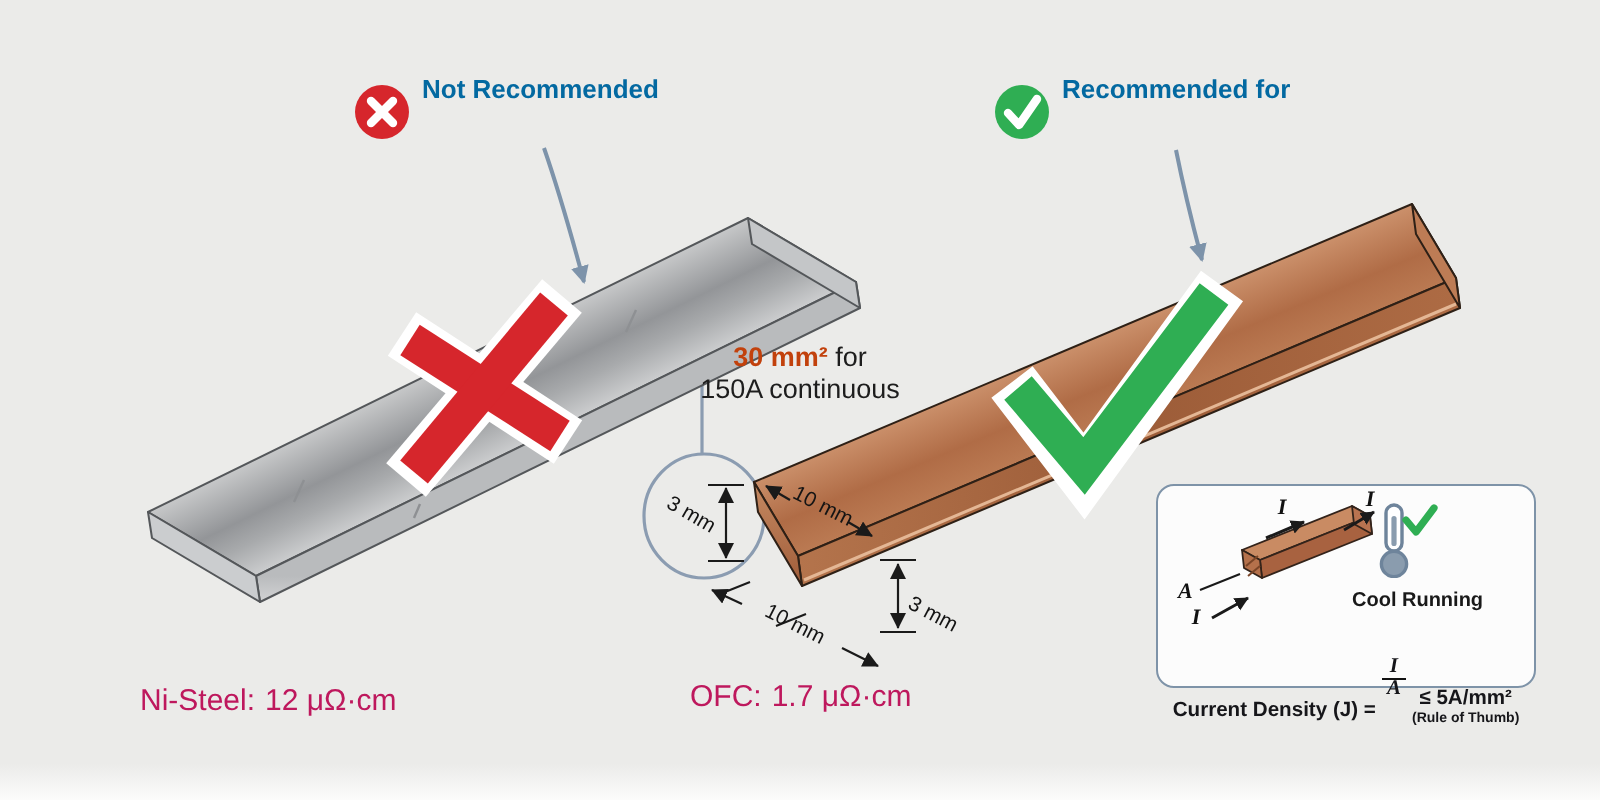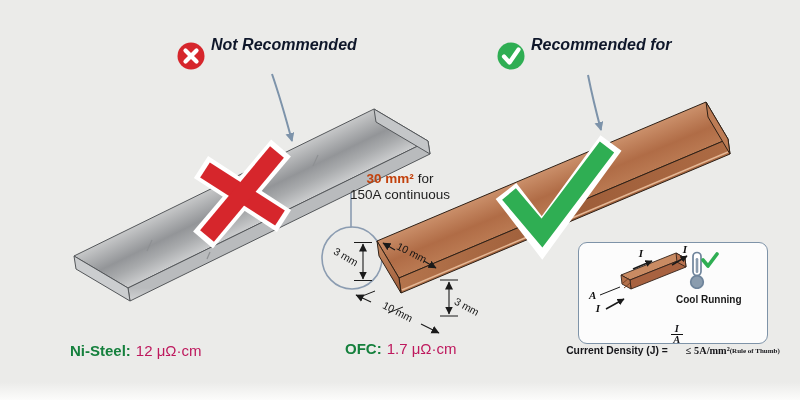"Not Recommended" .callout { color: #0f172a -> #0369a1; font-size: 16px -> 13px; font-style: italic -> none }
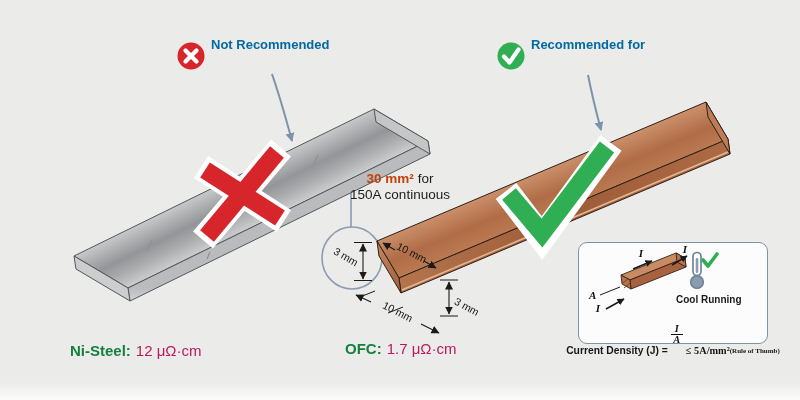"Ni-Steel:" .mat .mname { color: #15803d -> #be185d; font-weight: 700 -> 400 }
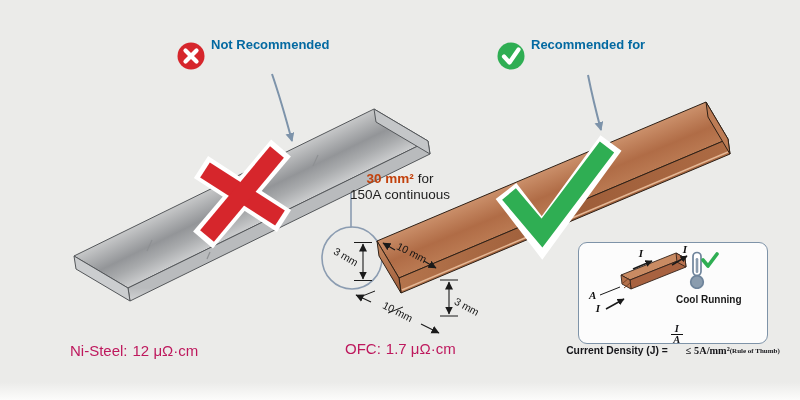"≤ 5A/mm²" .f-col { align-items: flex-end -> center; flex-direction: row -> column; font-family: Liberation Serif, serif -> none }
